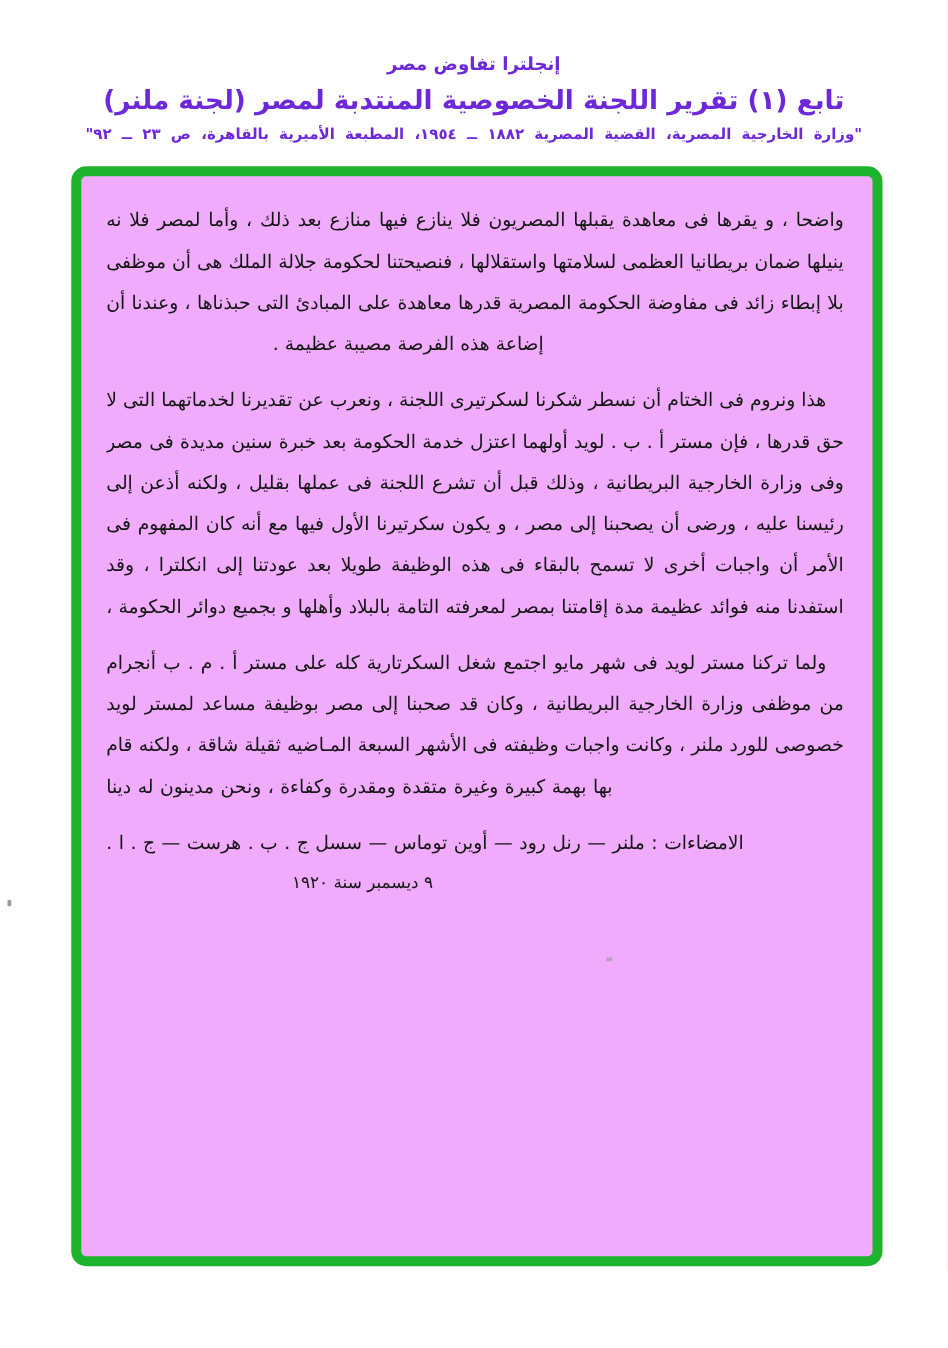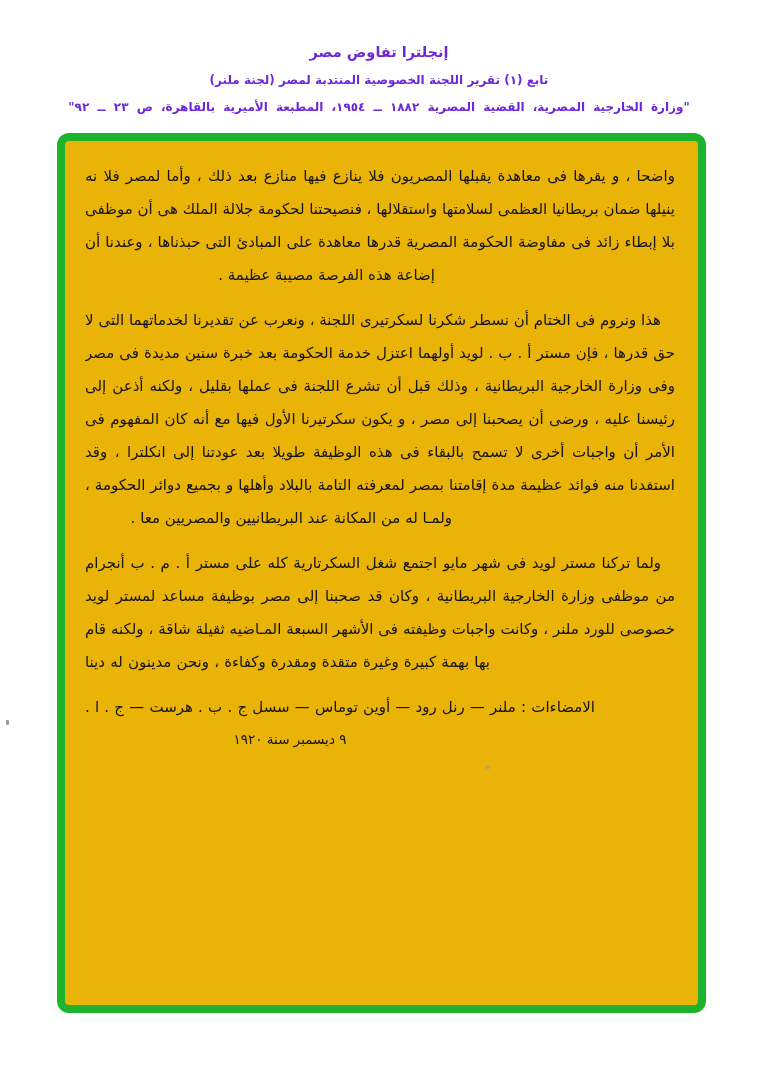"تابع (١) تقرير اللجنة الخصوصية" .h-subtitle { font-size: 12px -> 21px }
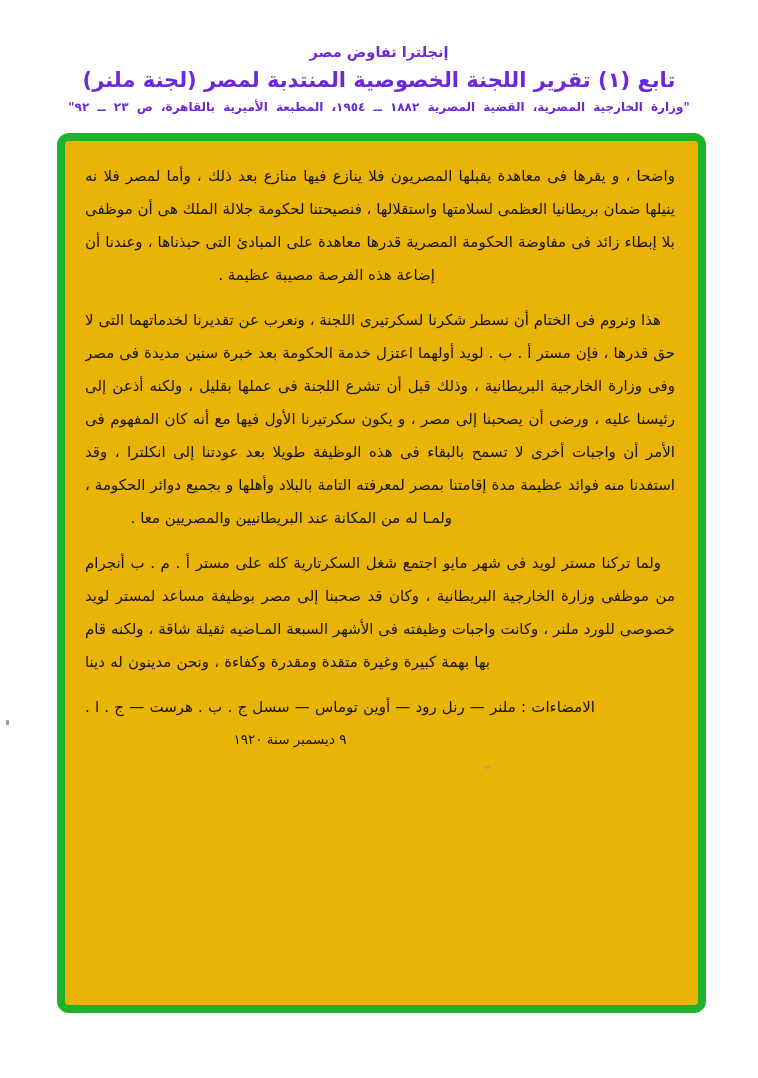"واضحا ، و يقرها فى" .frame { background: #eab308 -> #f0abfc }
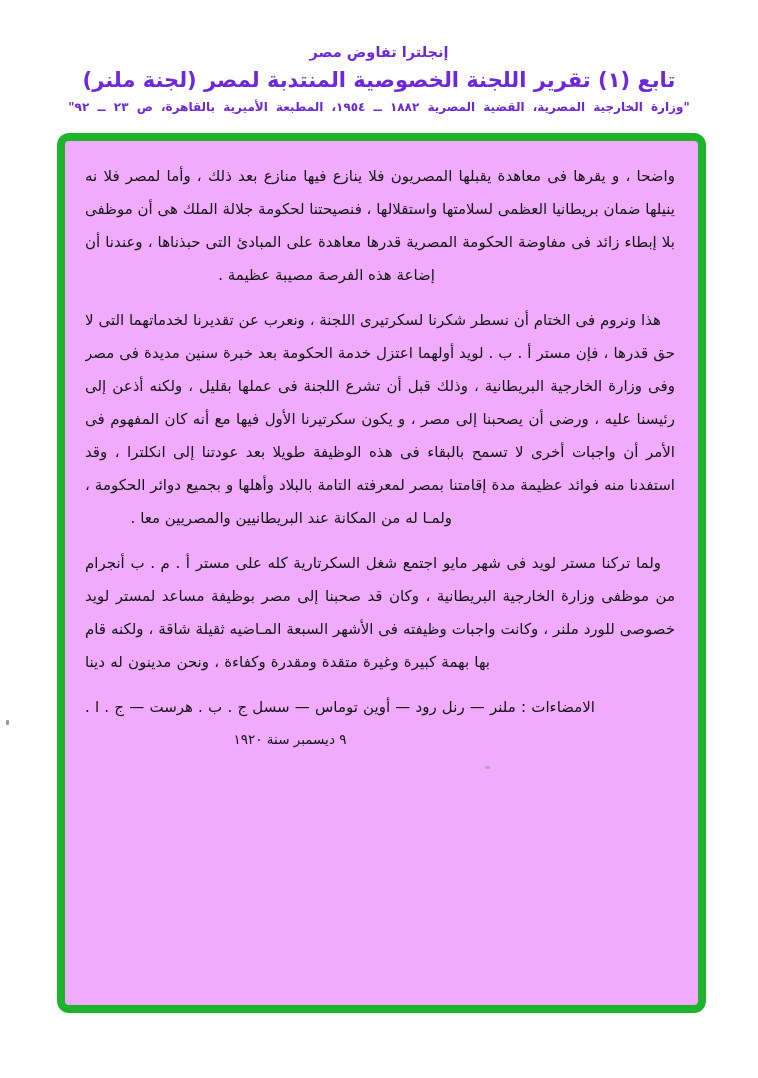"ولمـا له من المكانة عند" div.pline { html: <div>ولمـا له من المكانة عند البريطانيين والمصريين معا .</div> -> none }
